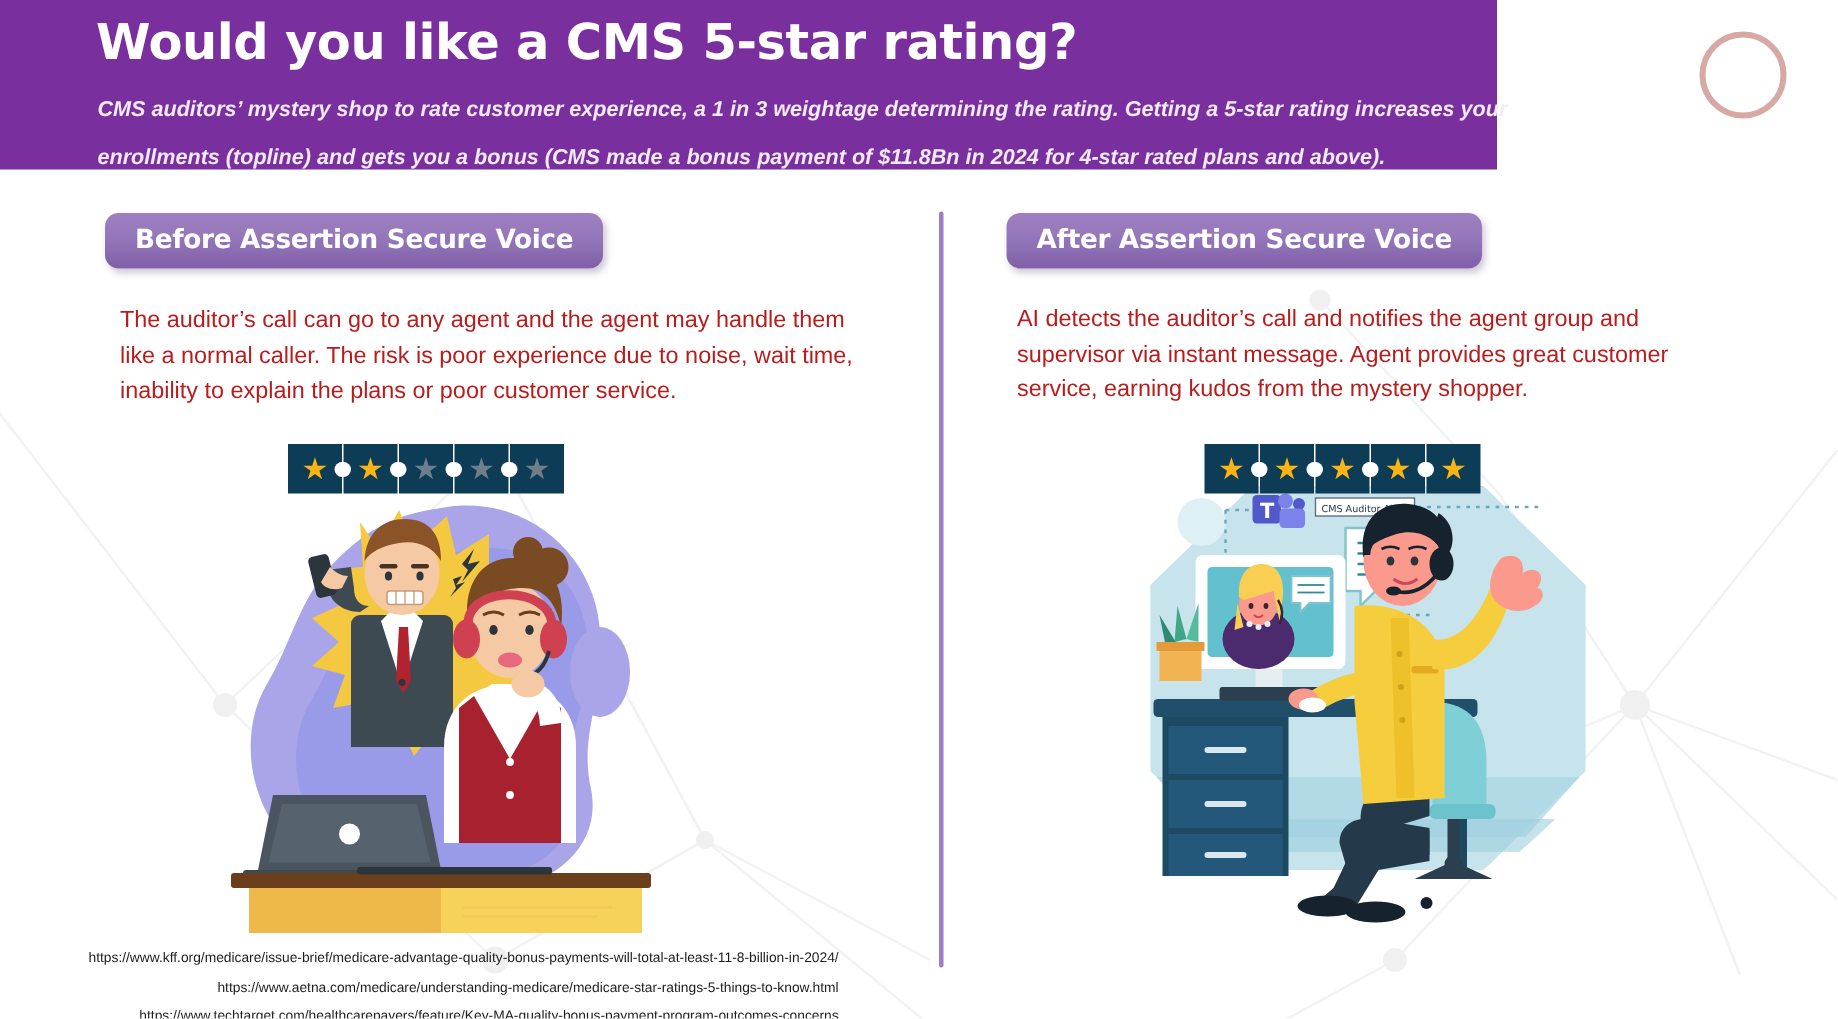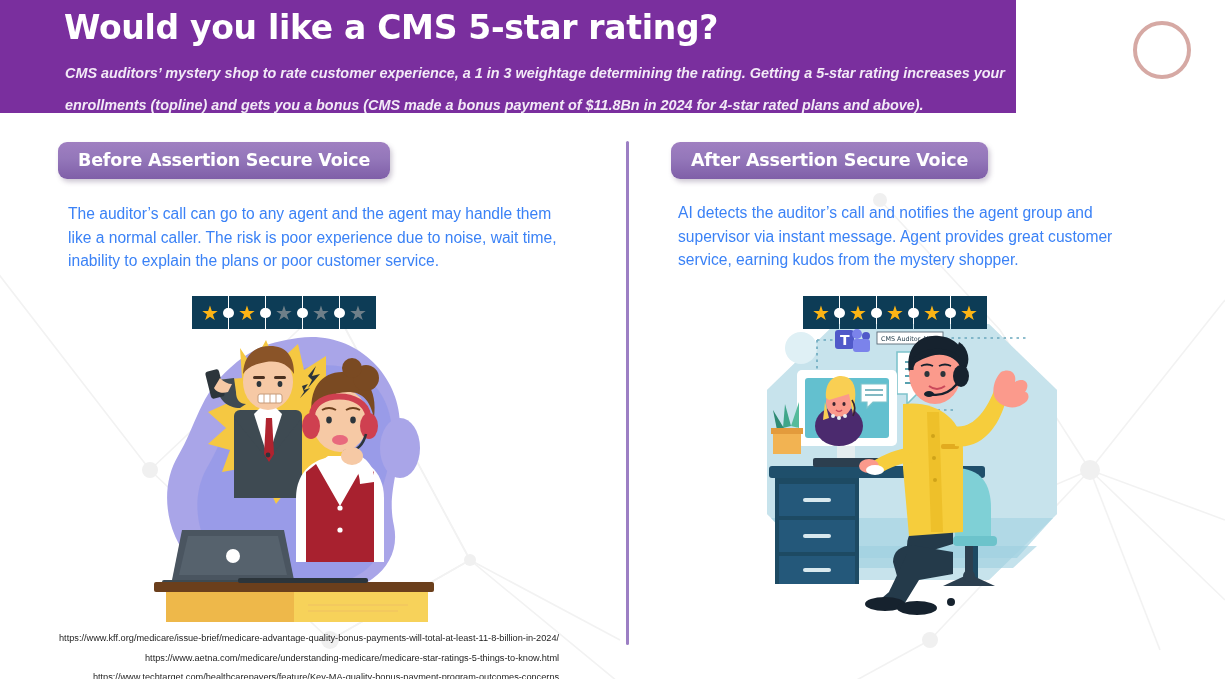"Would you like a CMS" .header { padding-left: 18px -> none }
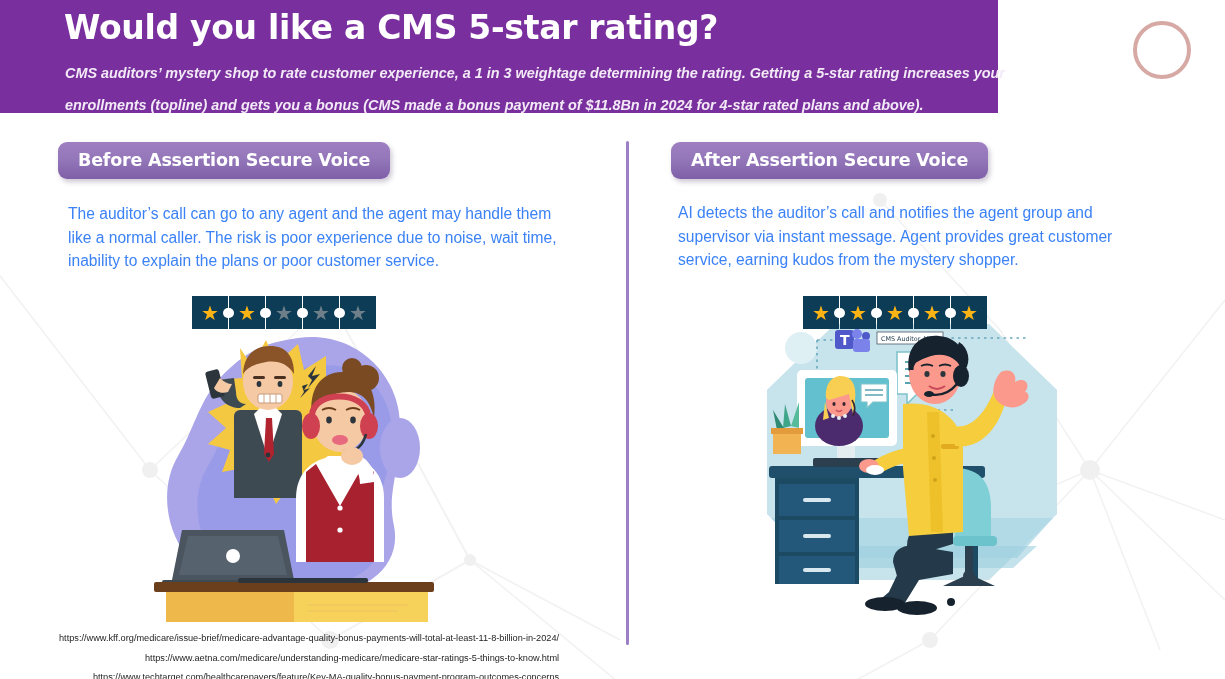"Before Assertion Secure Voice" .panel.left { left: 0 -> 12px }
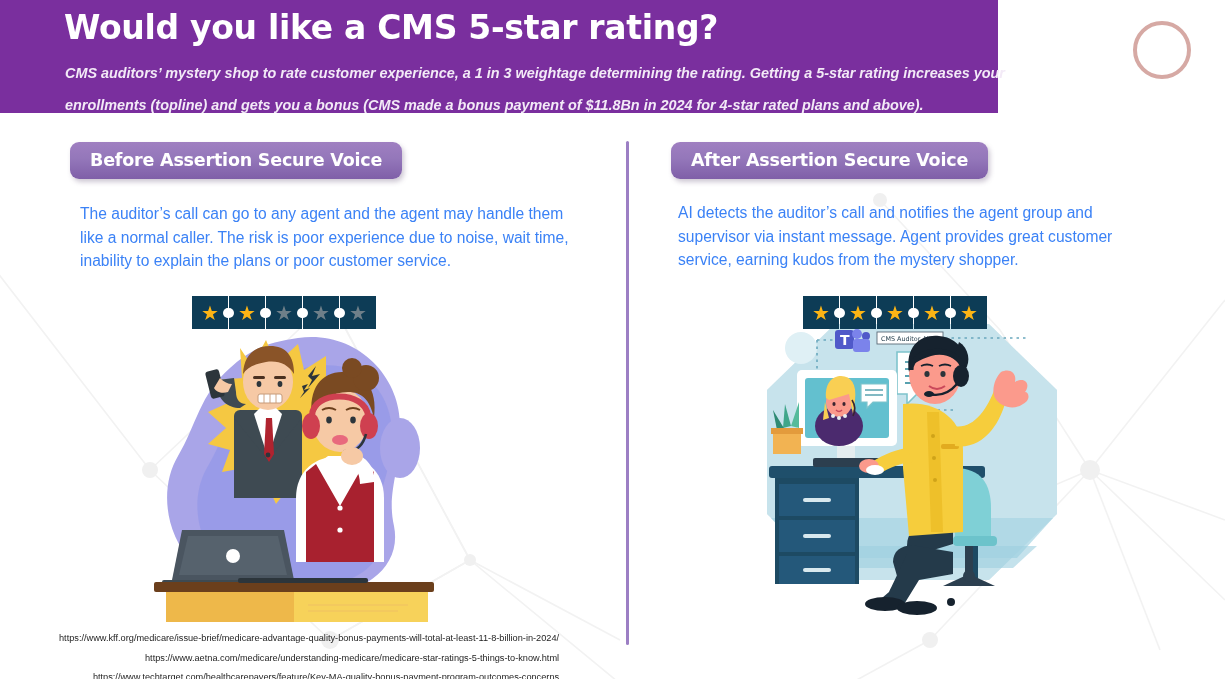"The auditor’s call can go" .body-text { color: #3b82f6 -> #b91c1c }
